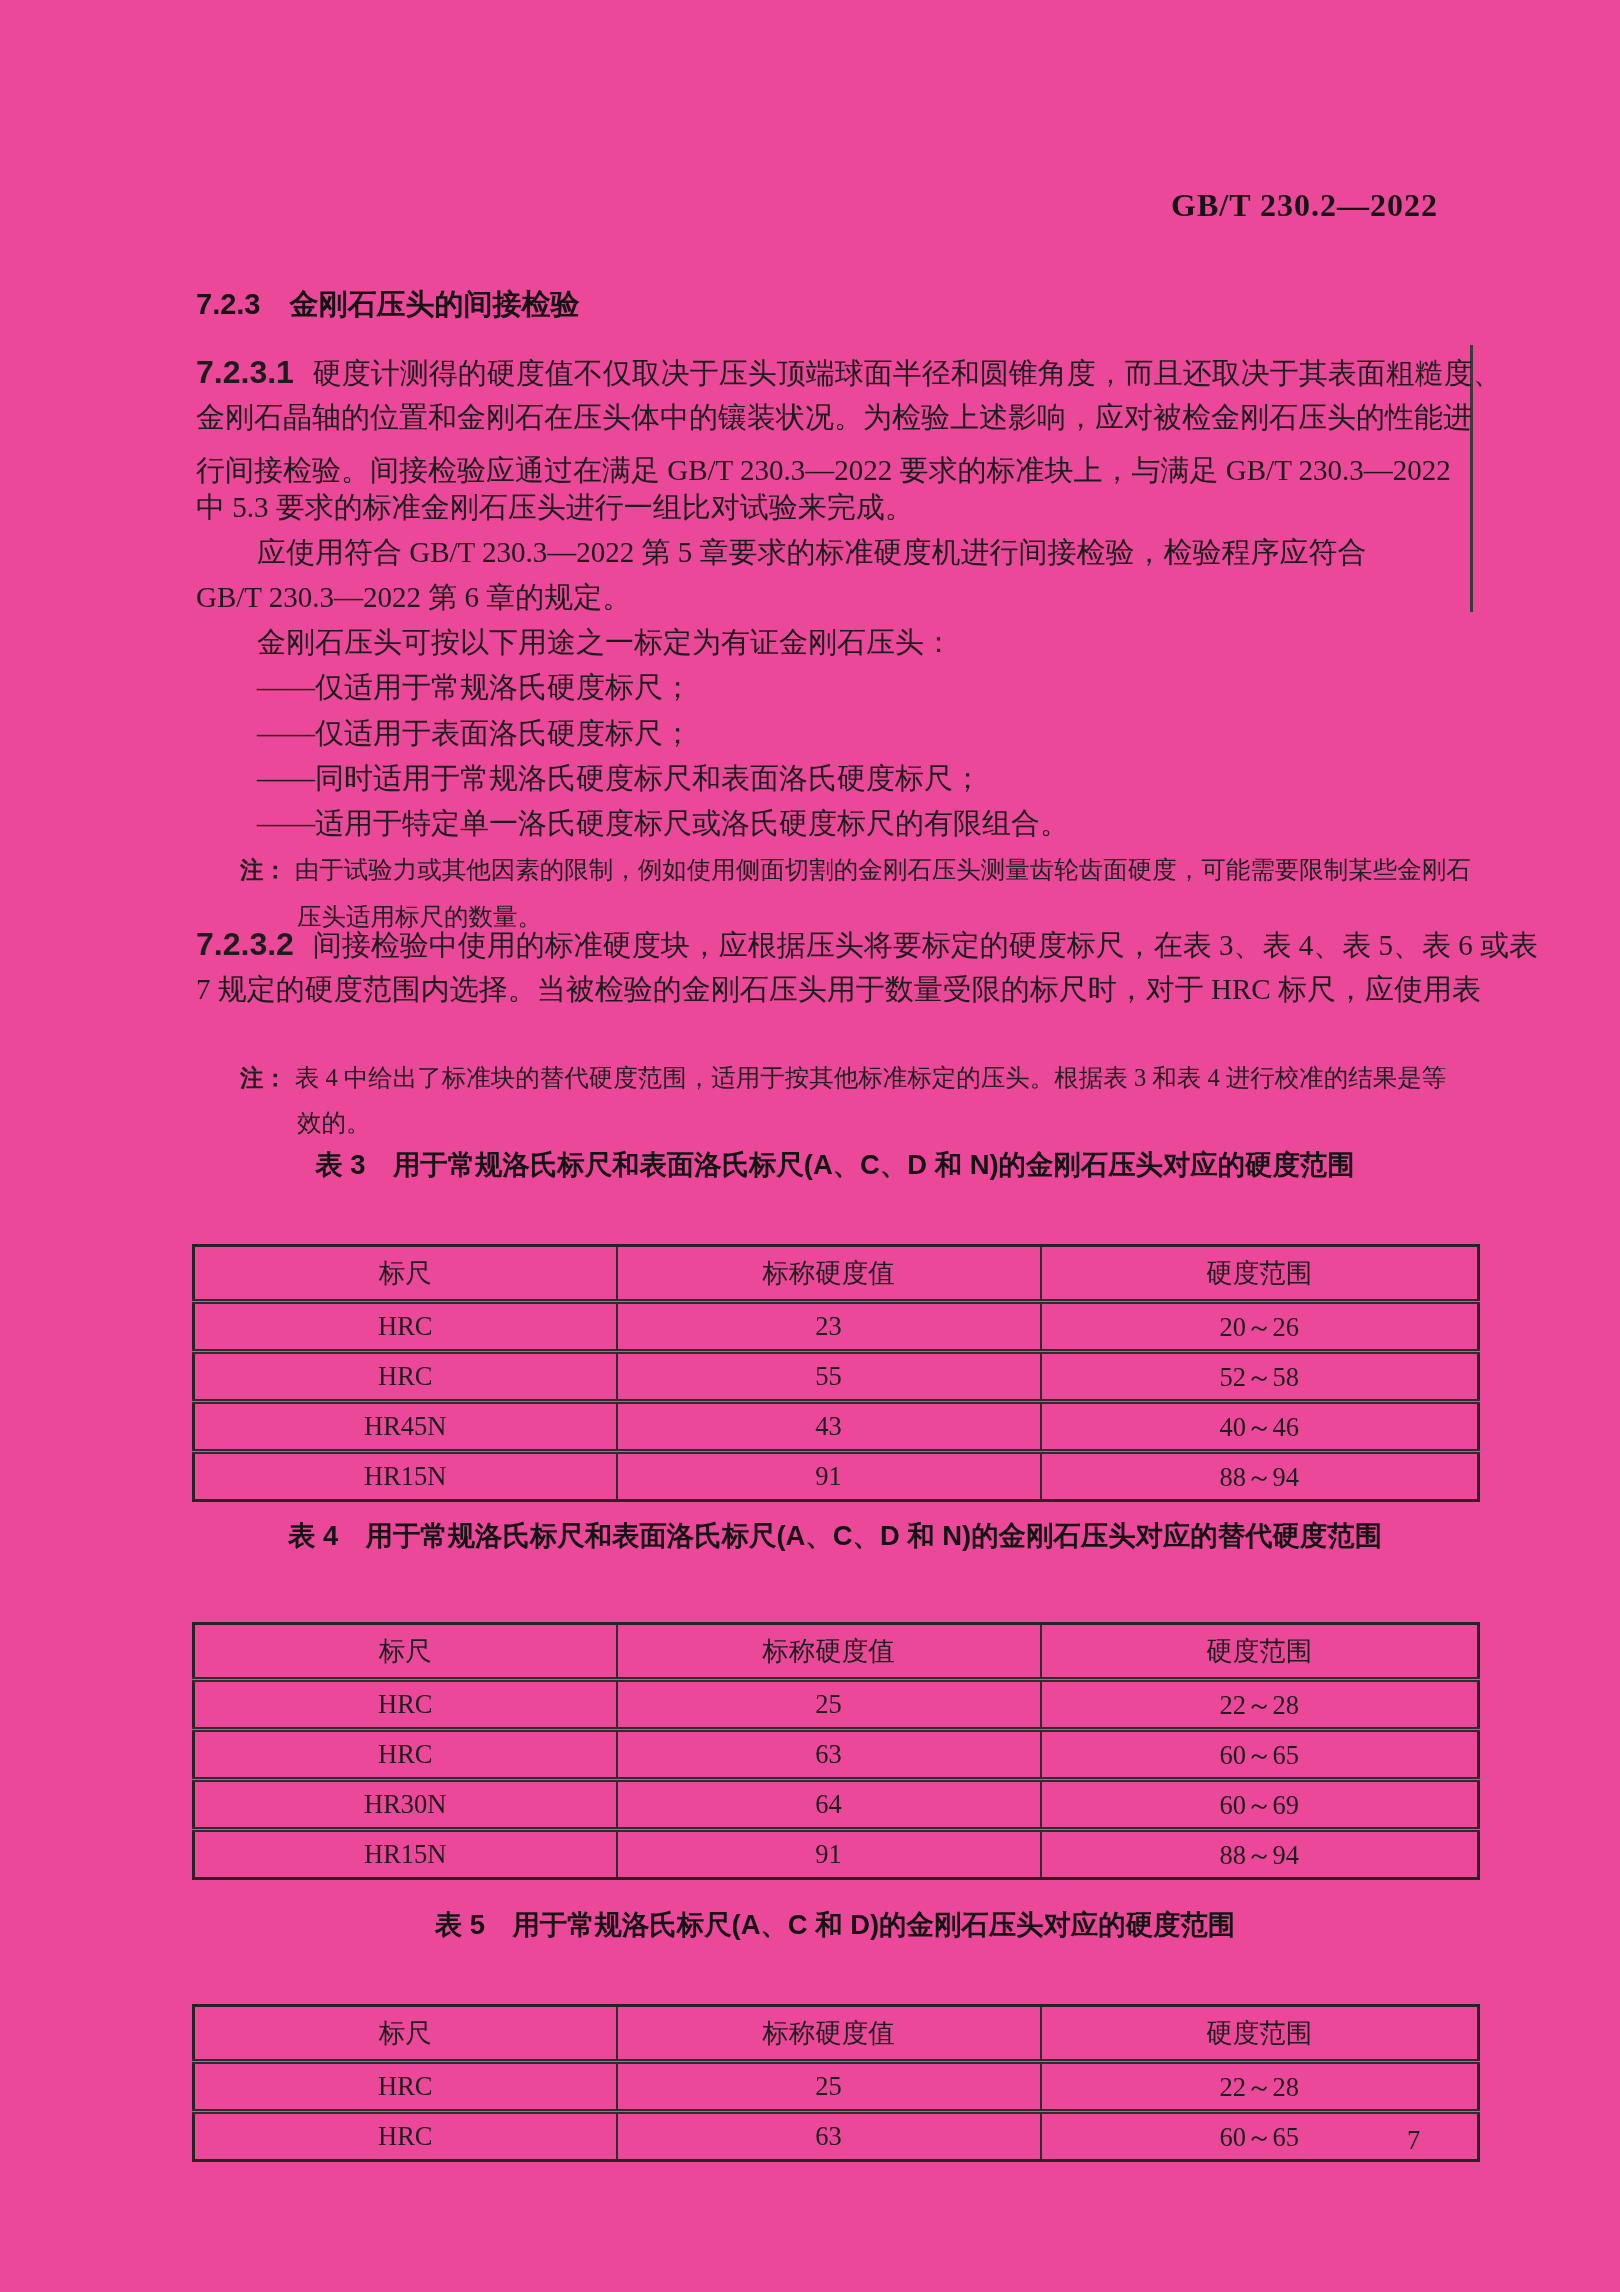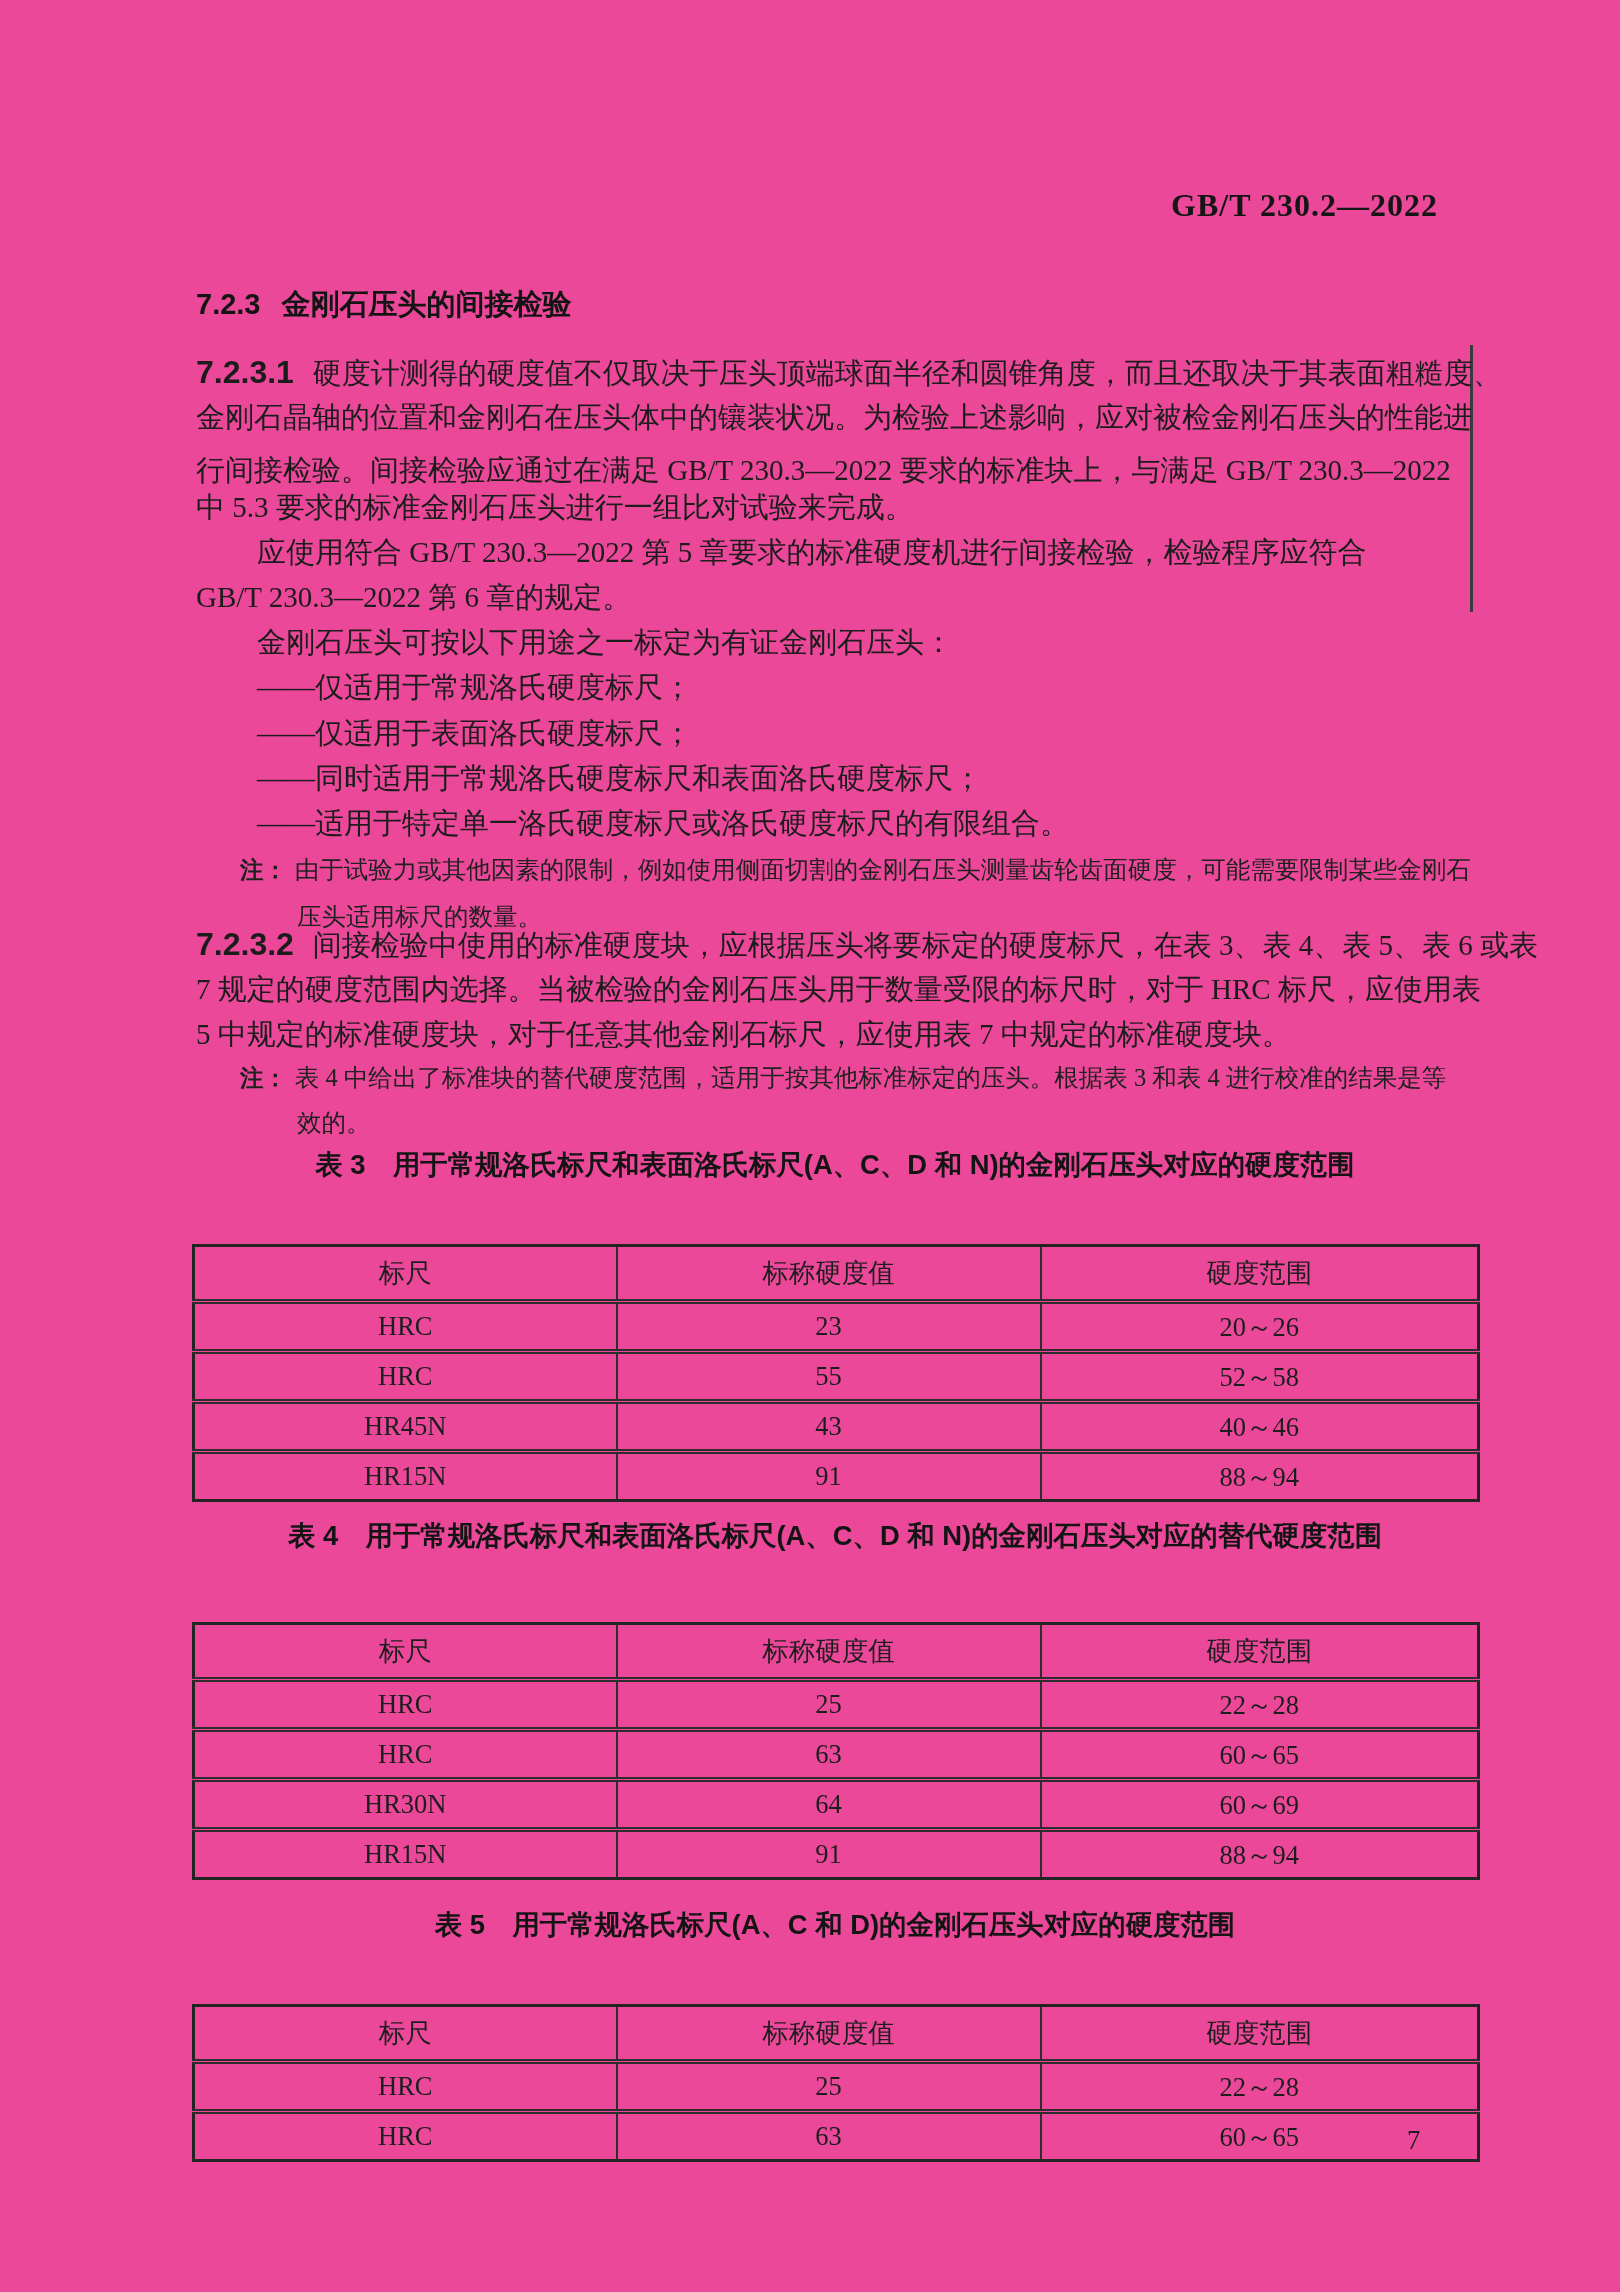"7.2.3" .sec-heading .num { margin-right: 21px -> 29px }
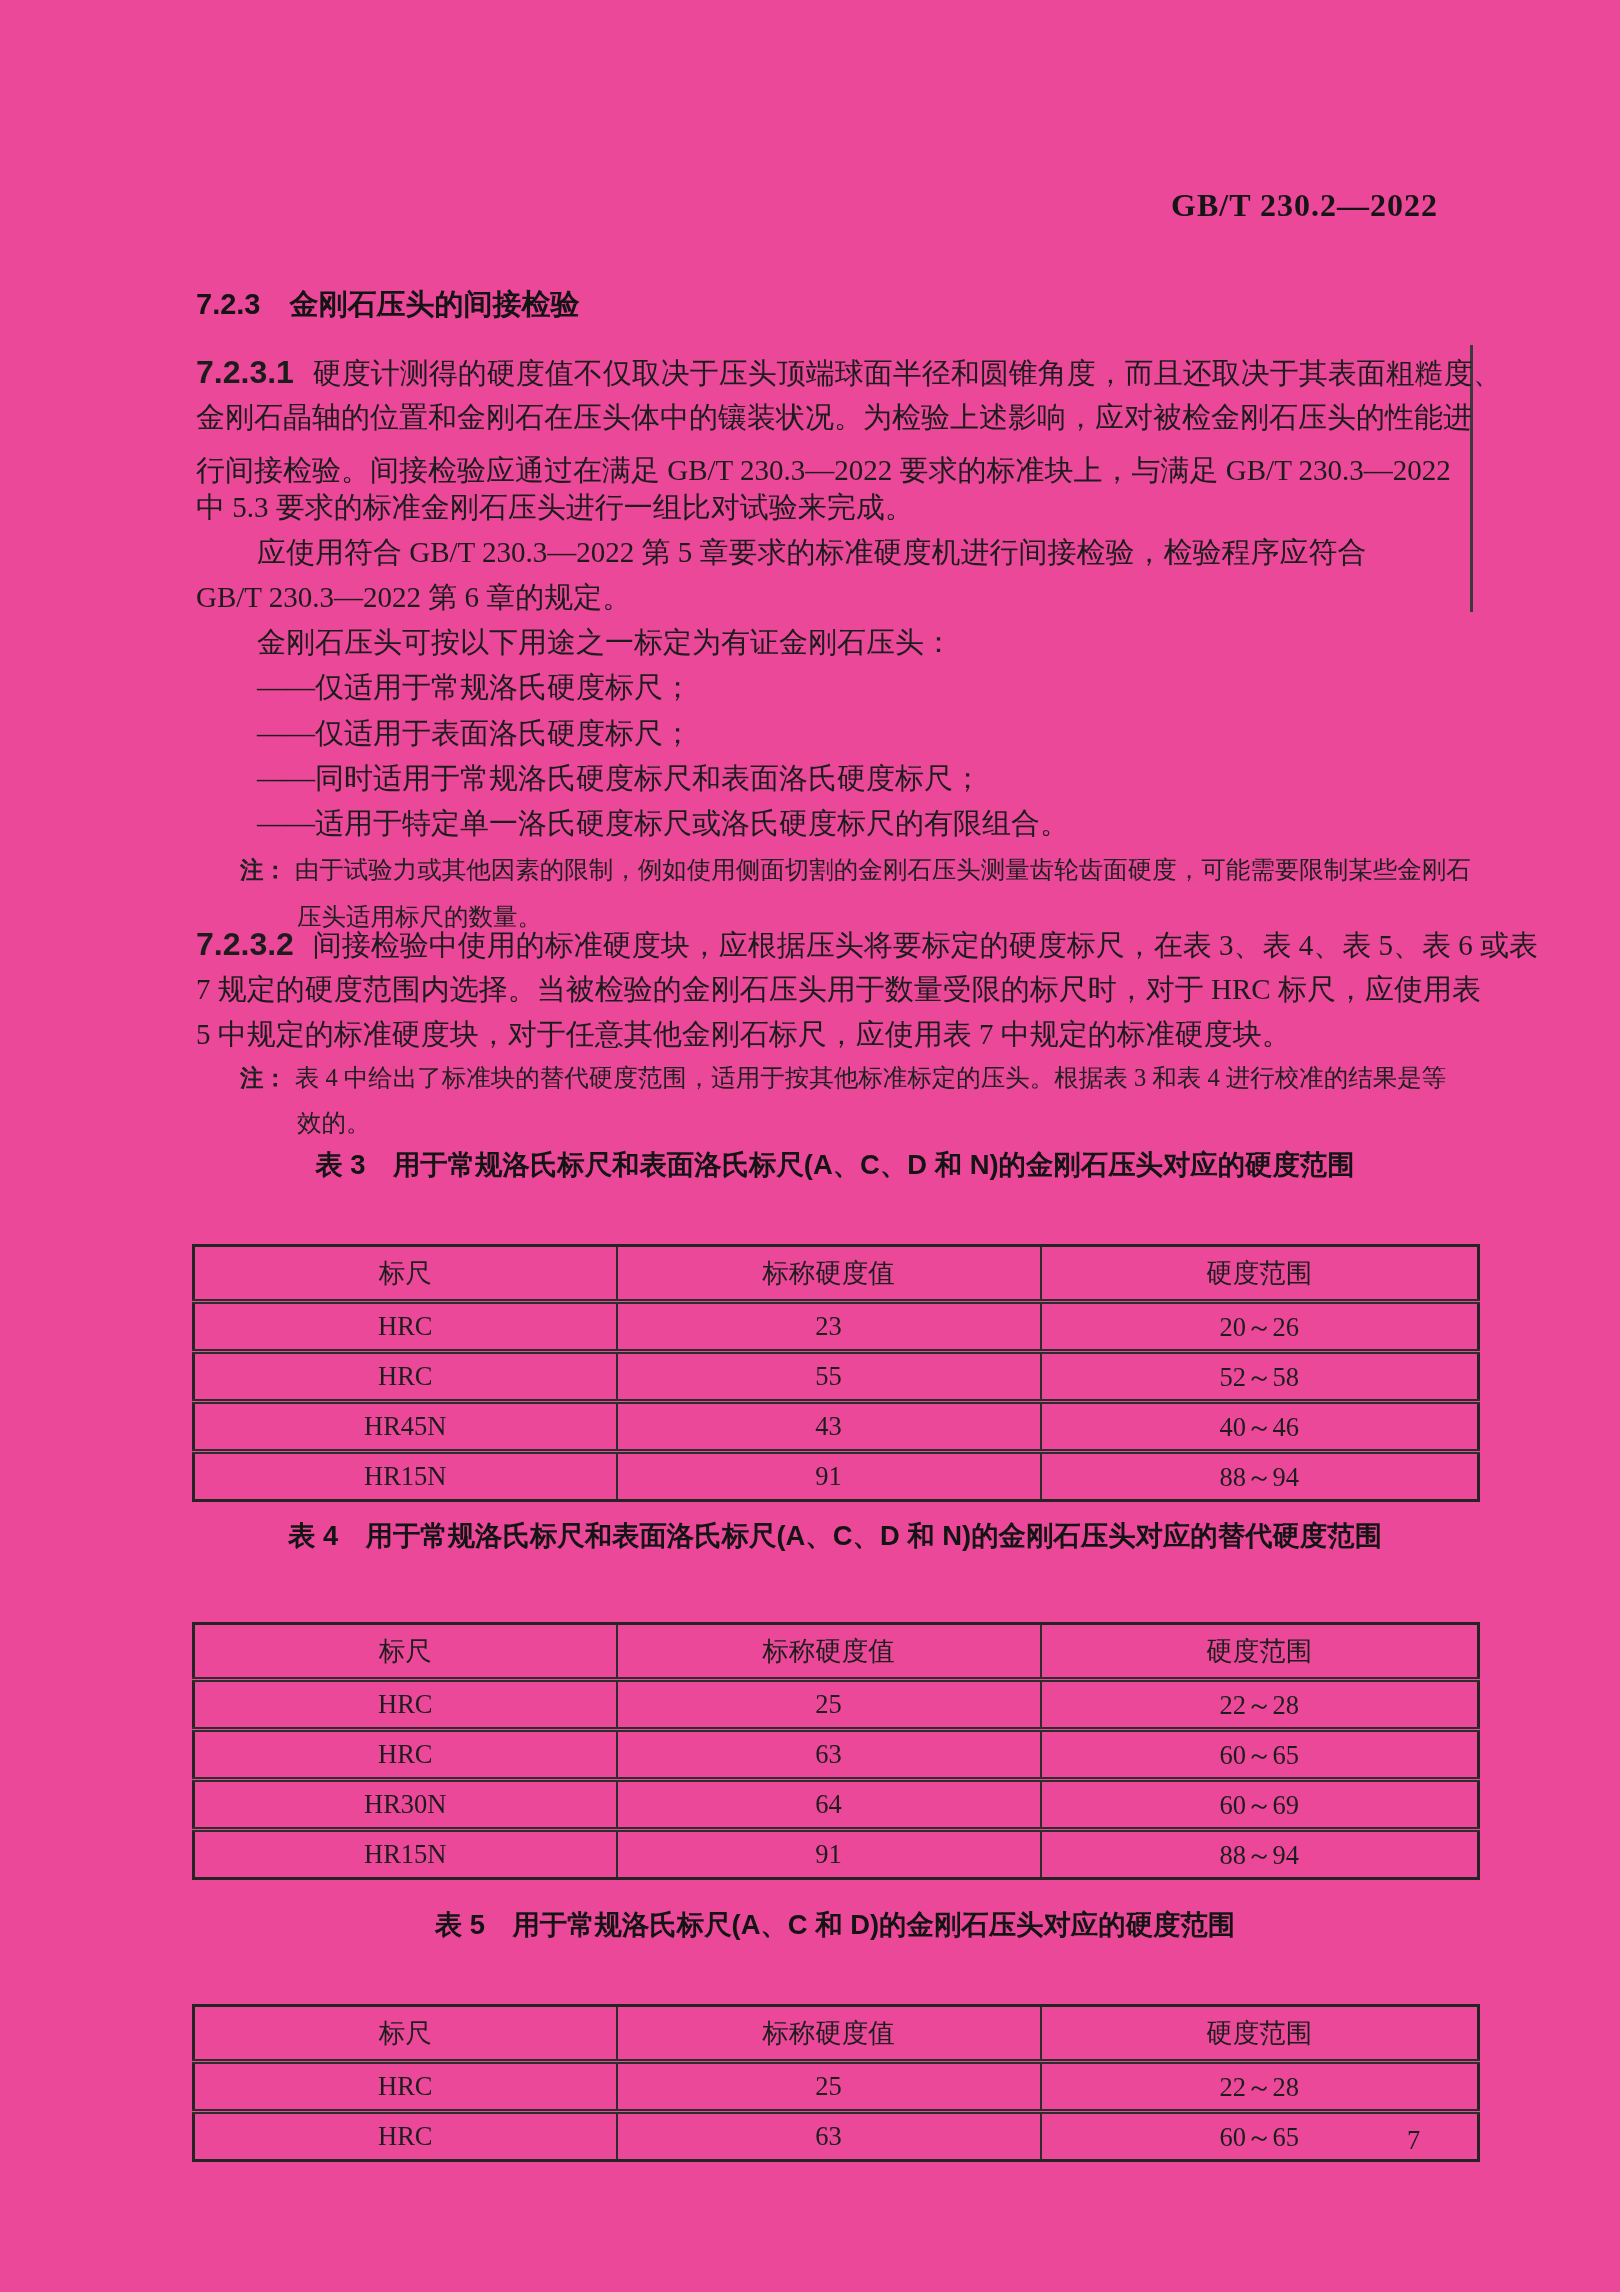"5 中规定的标准硬度块，对于任意其他金刚石标尺，应使用表 7" div.ln { html: <div>5 中规定的标准硬度块，对于任意其他金刚石标尺，应使用表 7 中规定的标准硬度块。</div> -> none }
